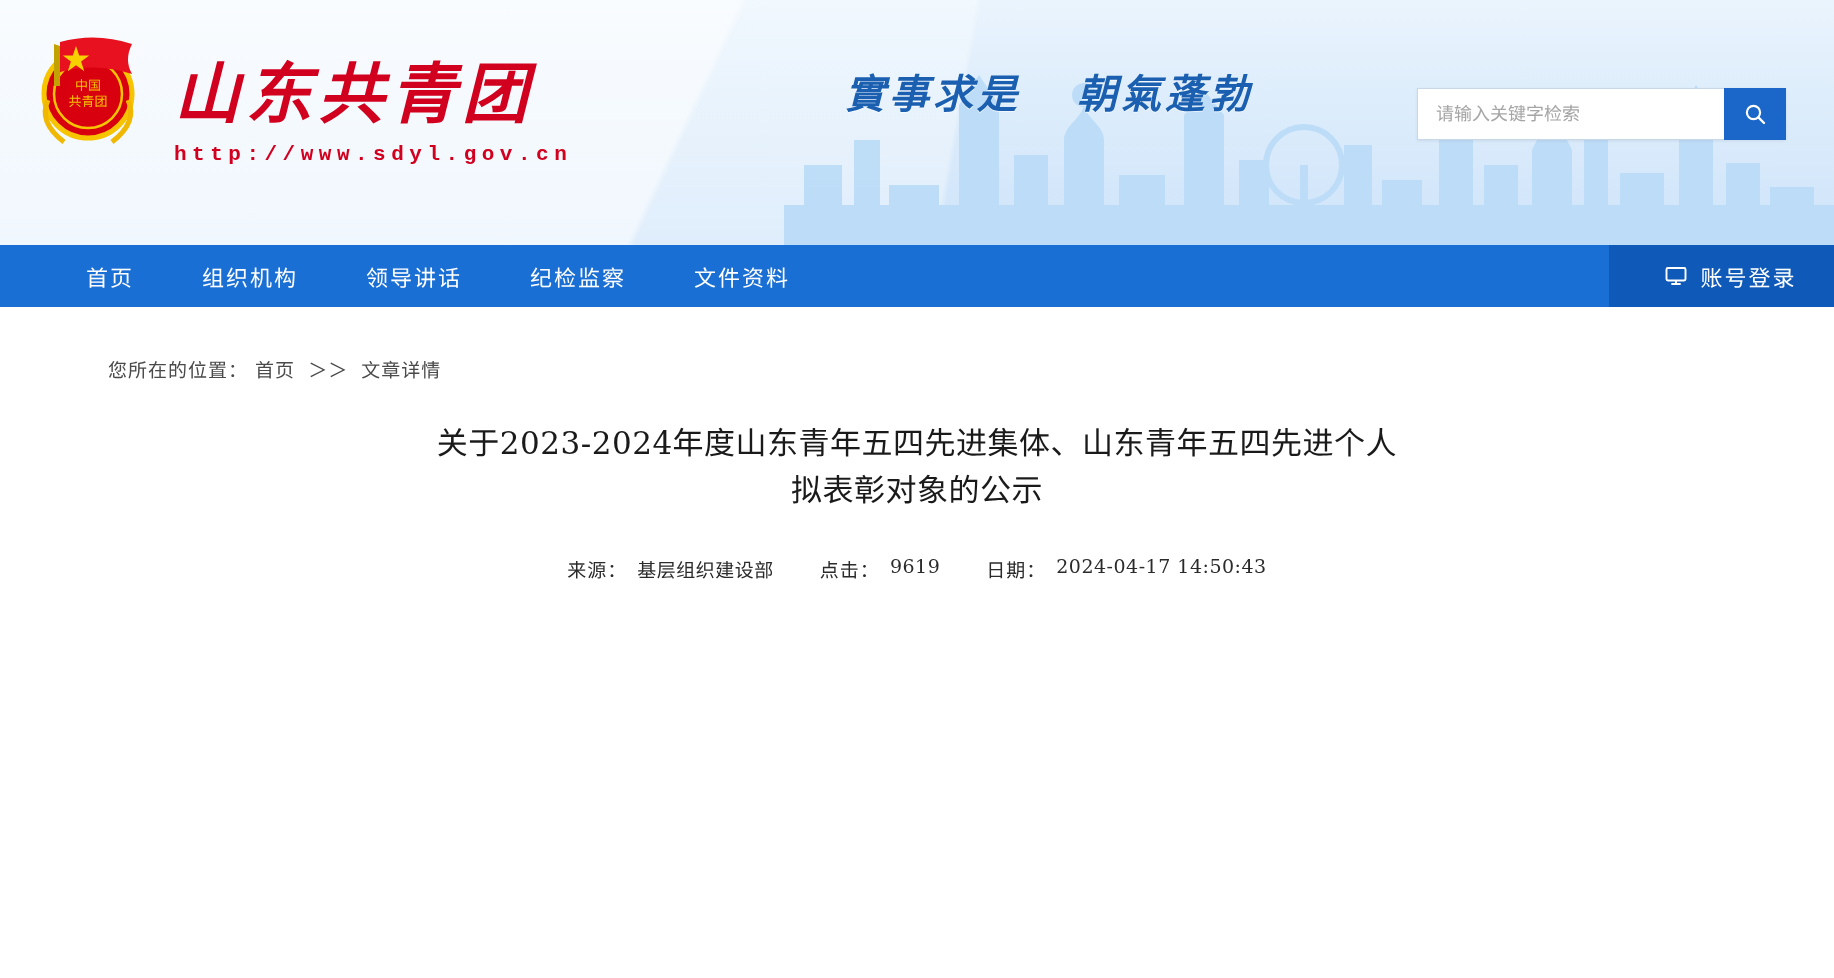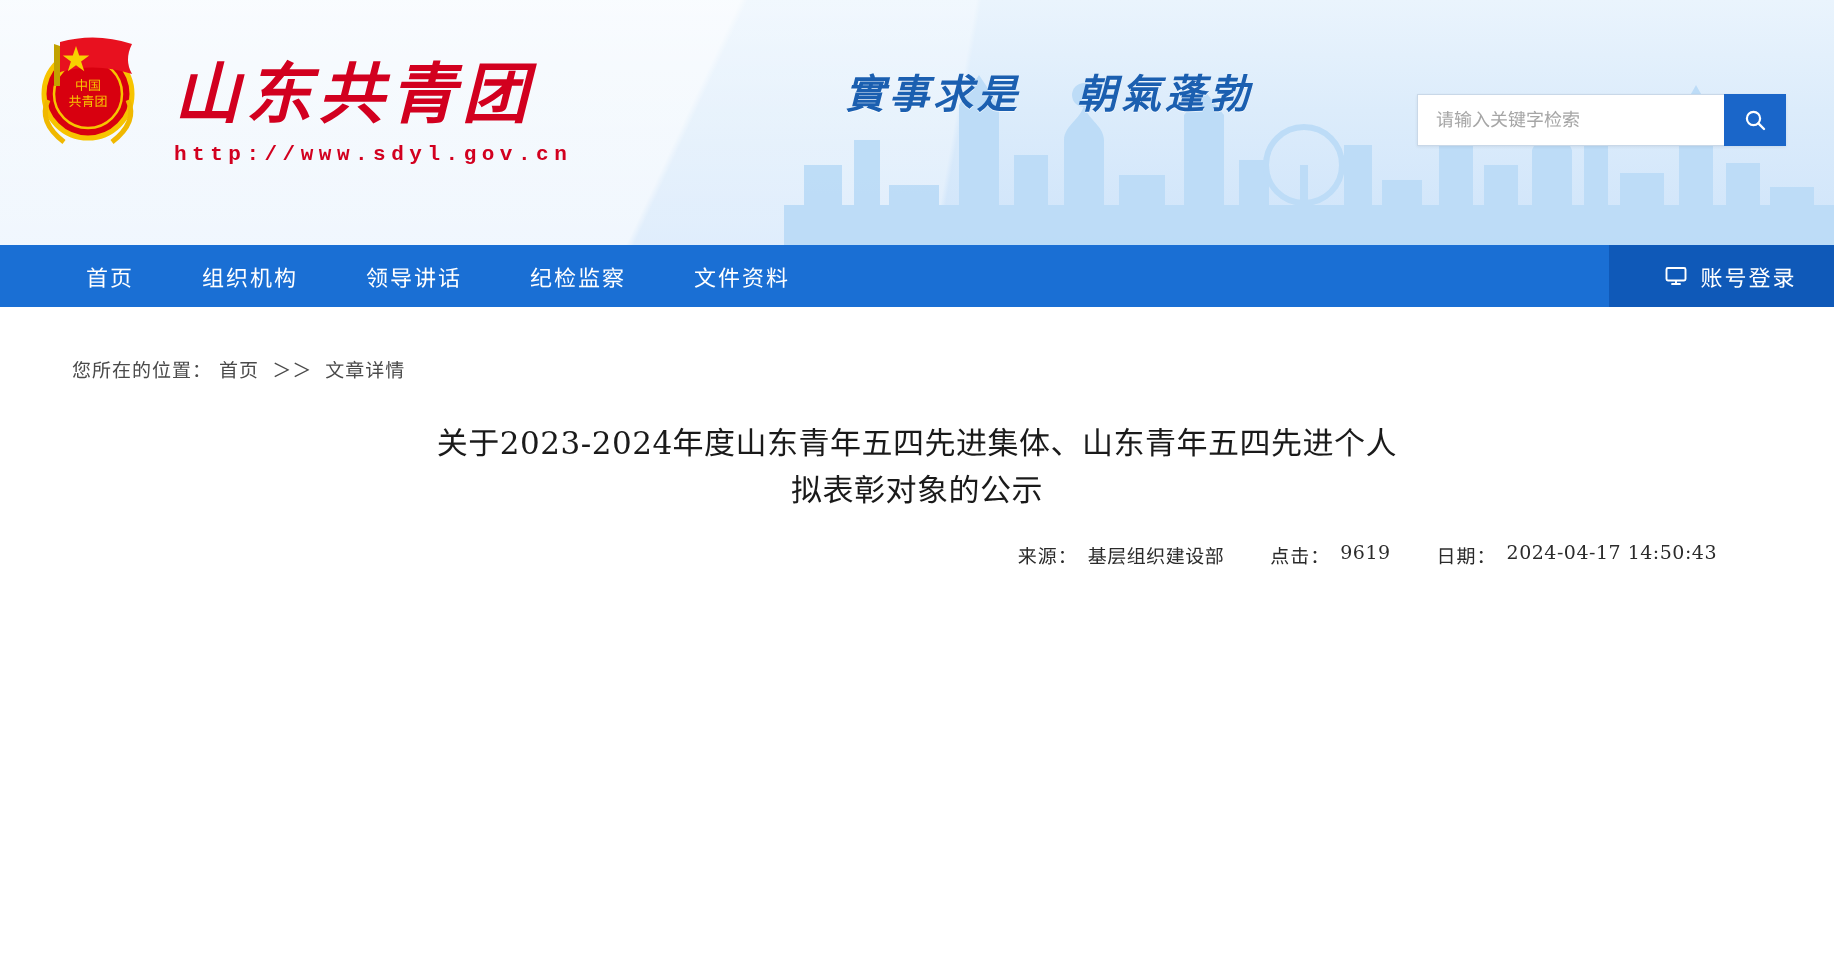"请输入关键字检索" .search-box { top: 94px -> 88px }
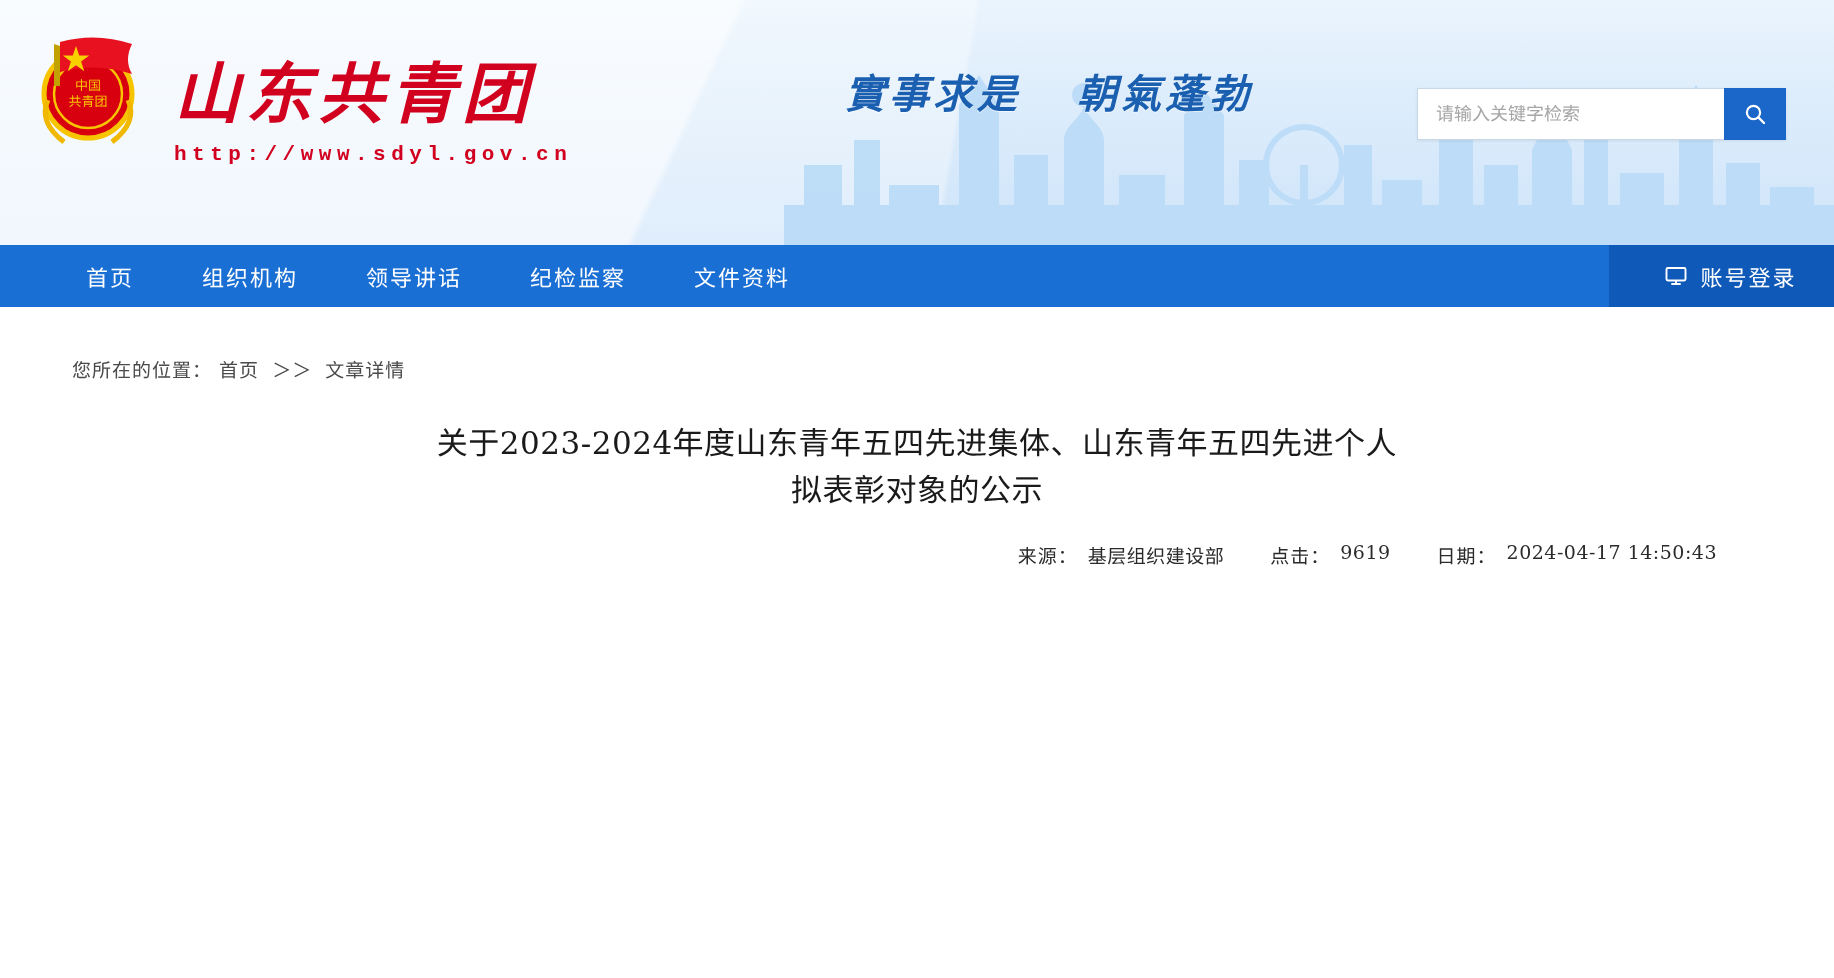"您所在的位置： 首页 ＞＞ 文章详情" .breadcrumb { padding: 48px 0 0 72px -> 48px 0 0 108px }
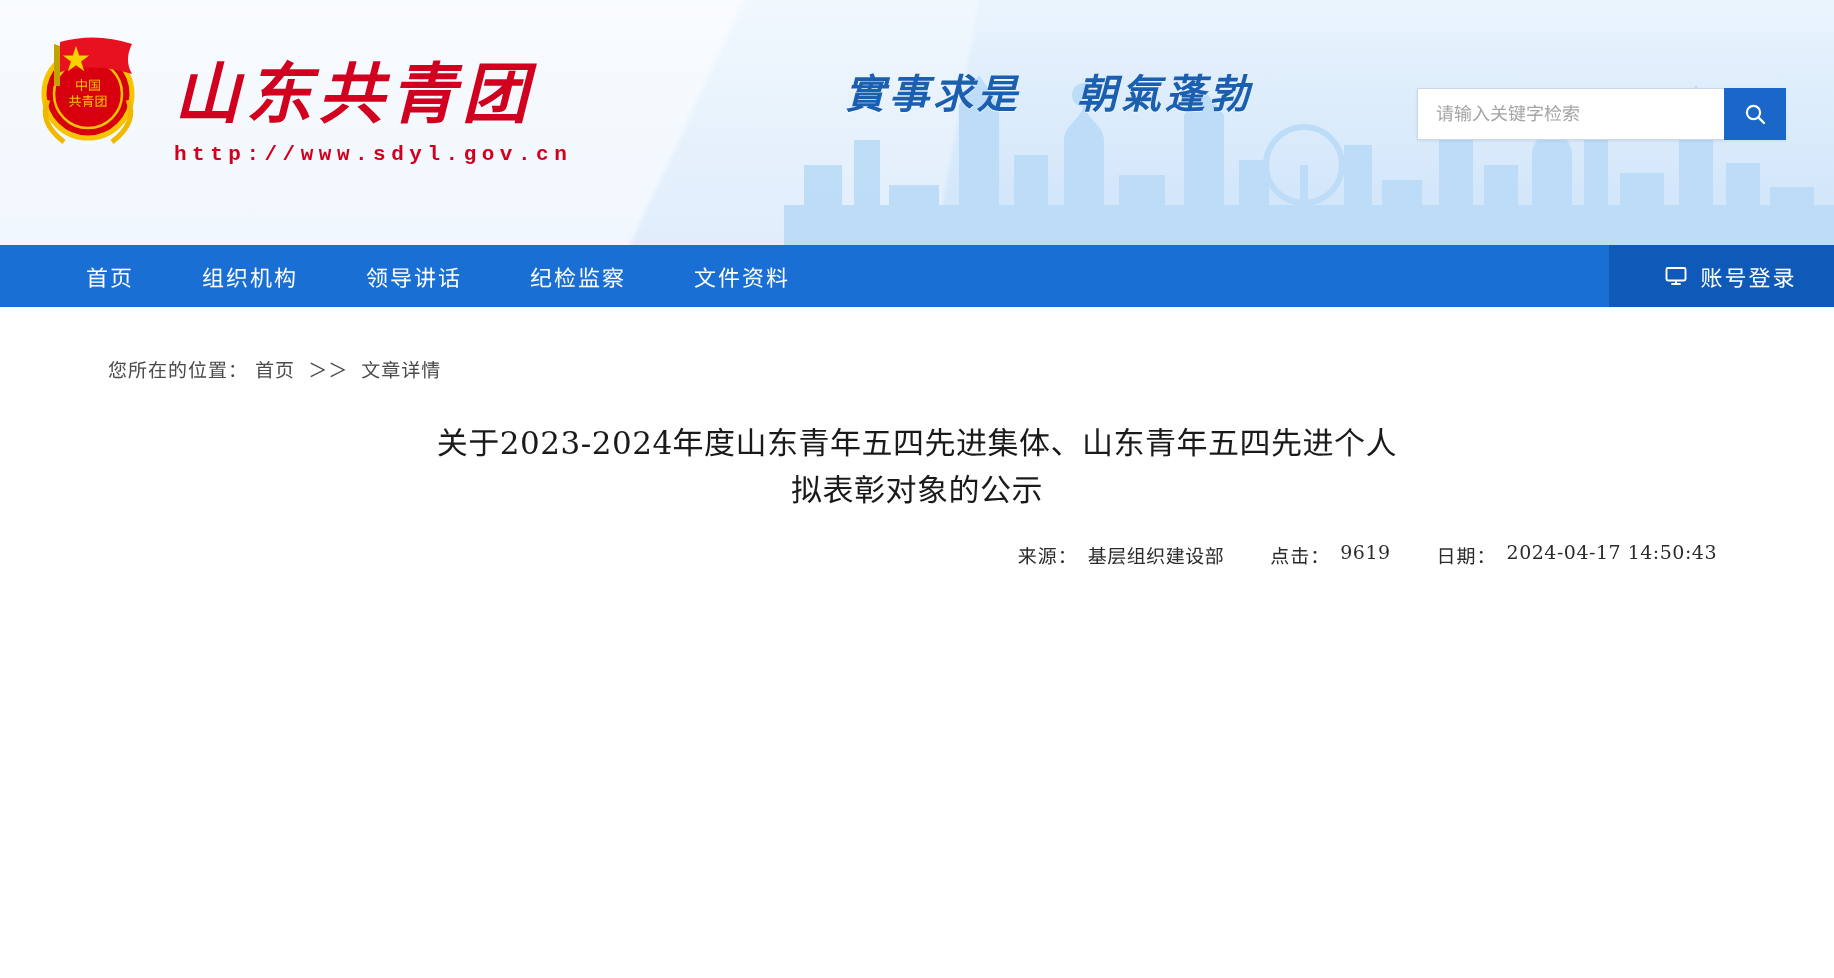"来源：" .article-meta { justify-content: flex-end -> center; margin-top: 28px -> 42px }
